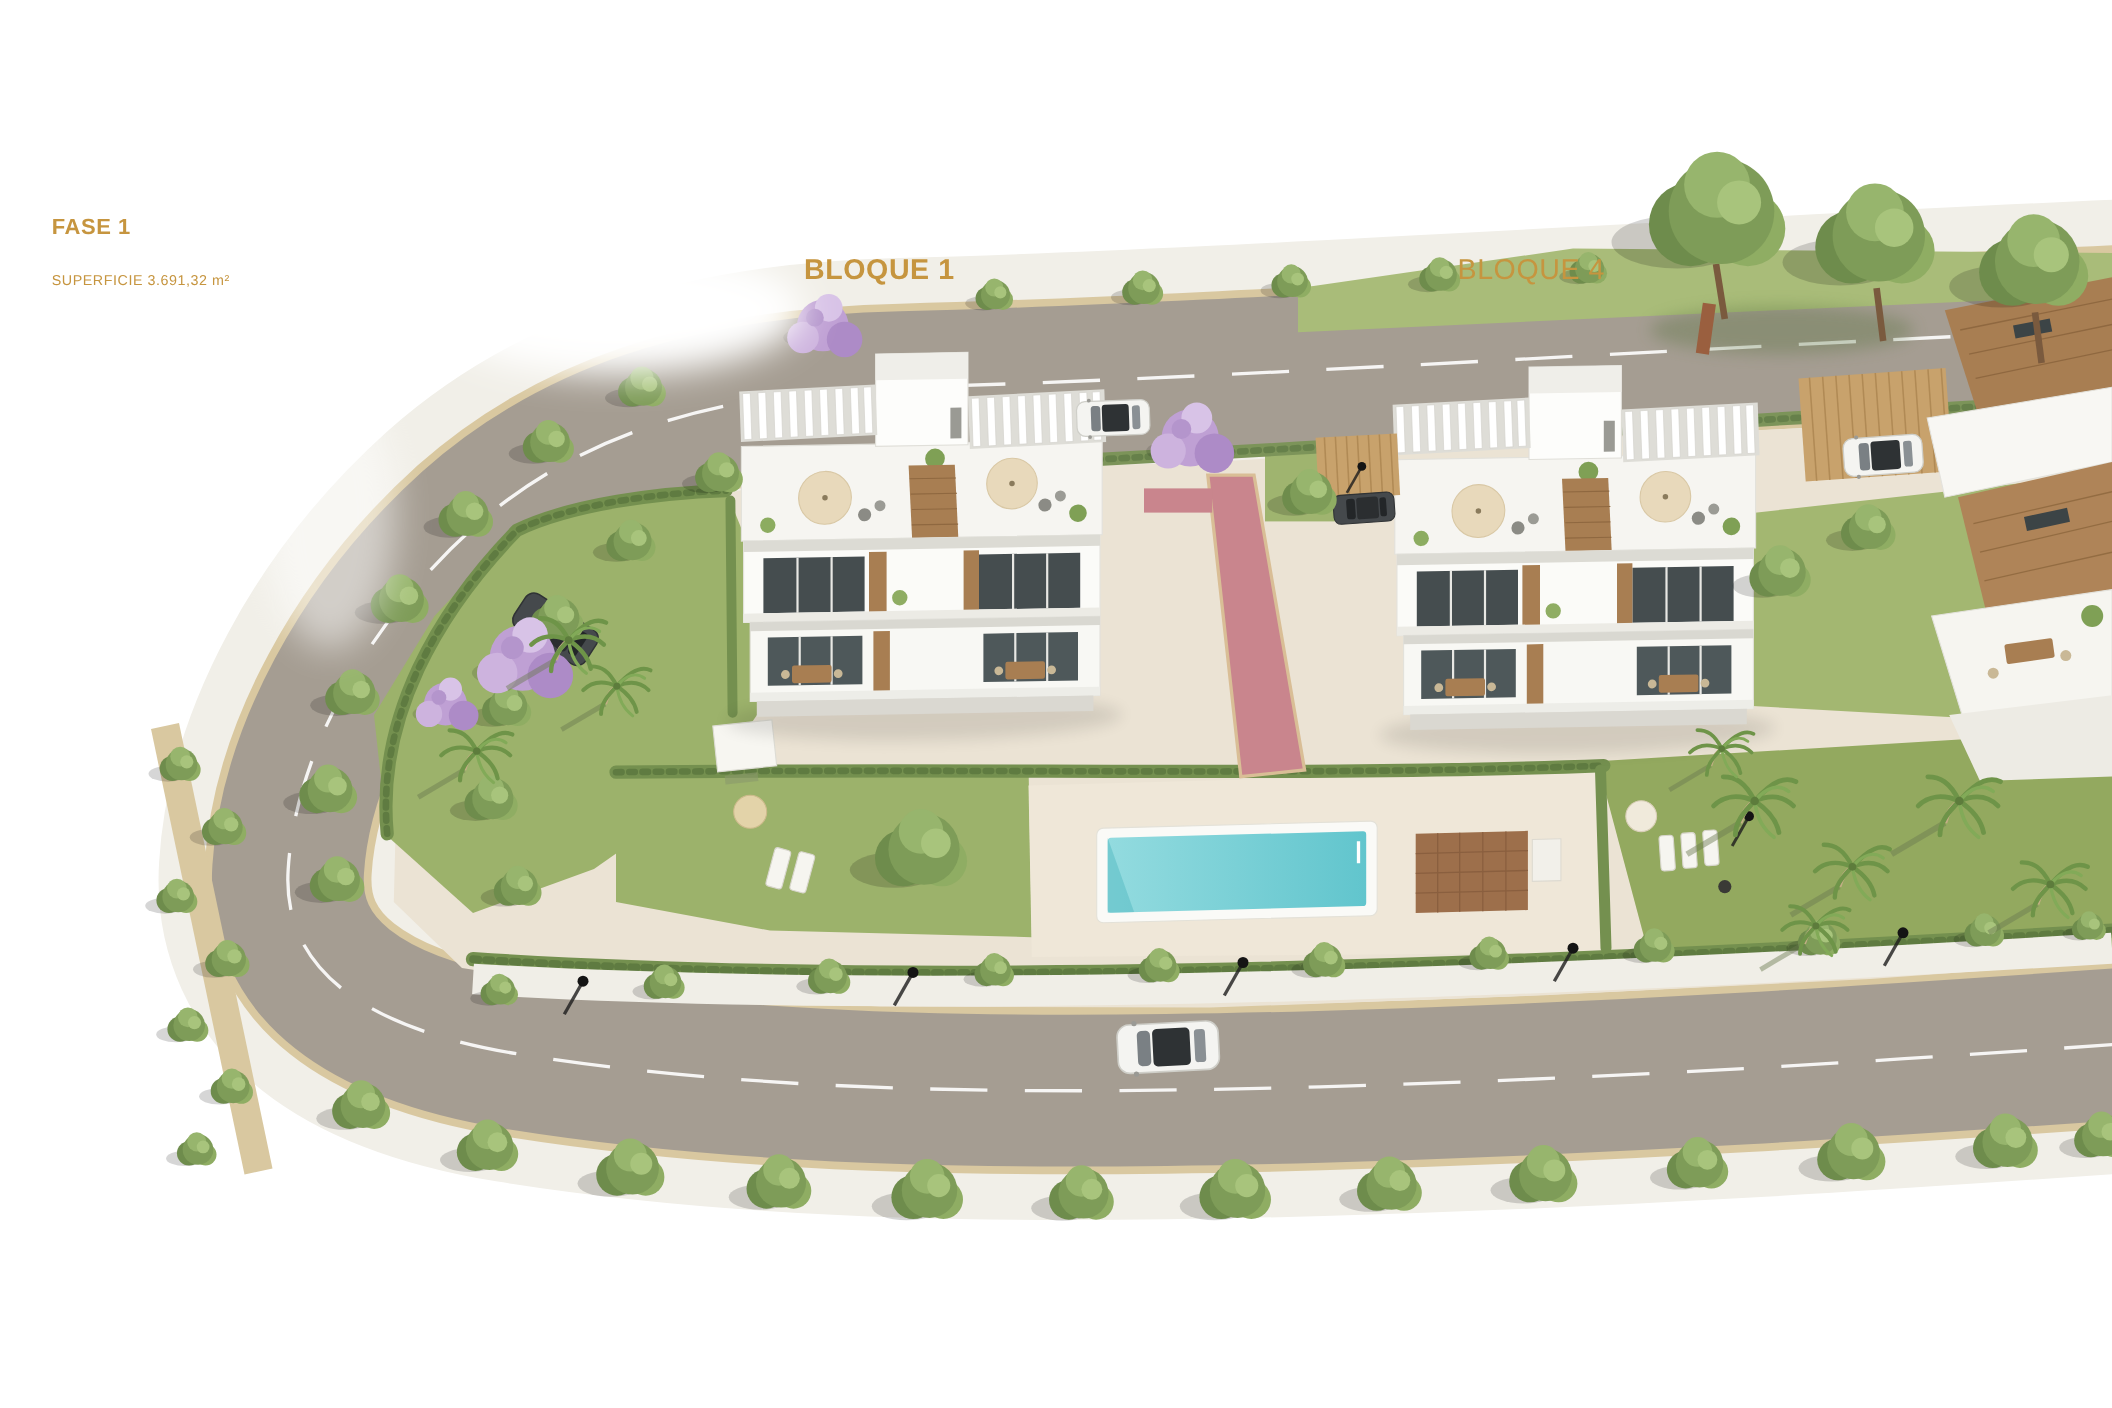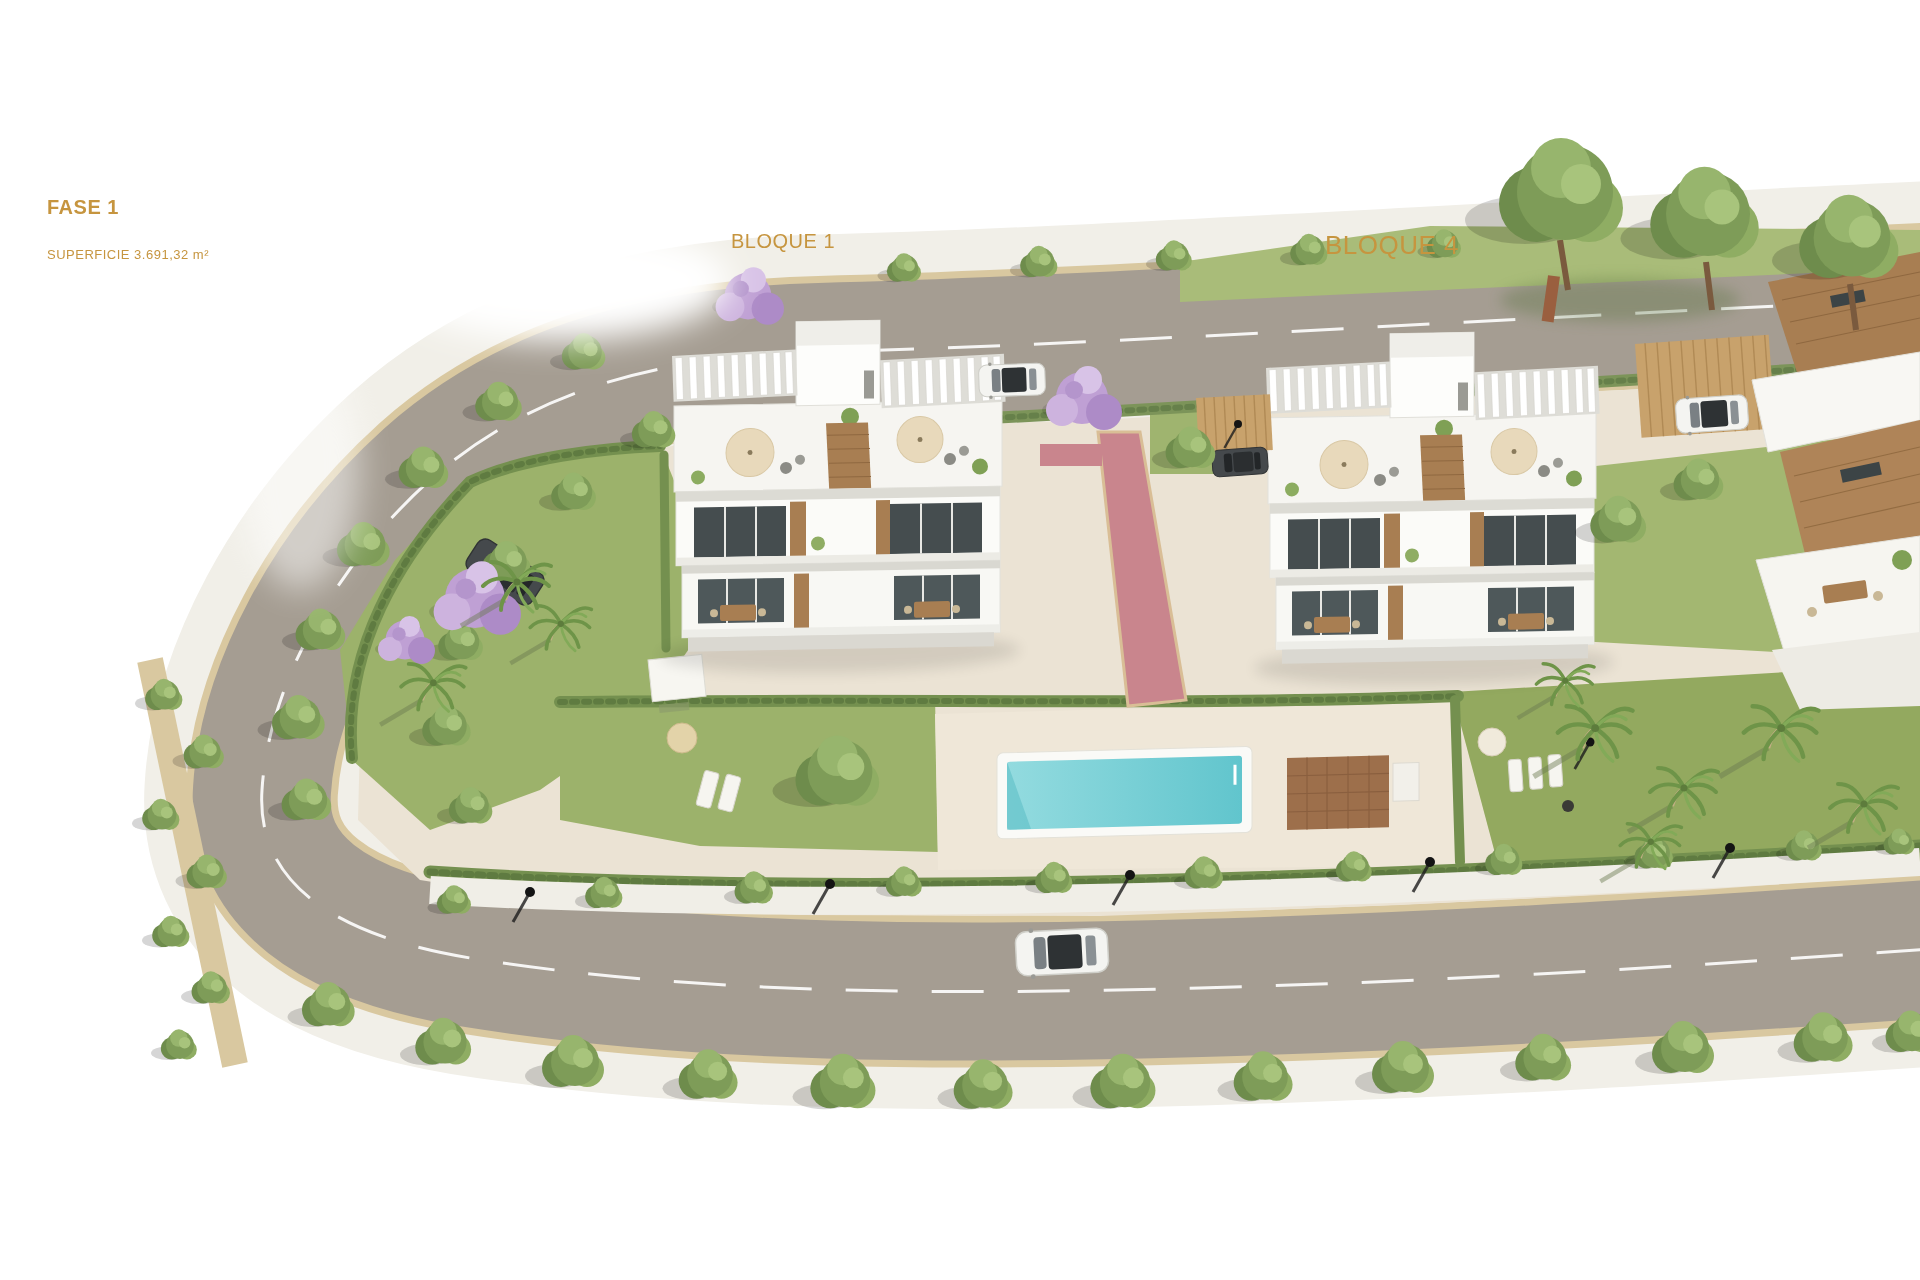"BLOQUE 1" .label-bloque1 { font-size: 20px -> 26px; font-weight: 400 -> 700 }
